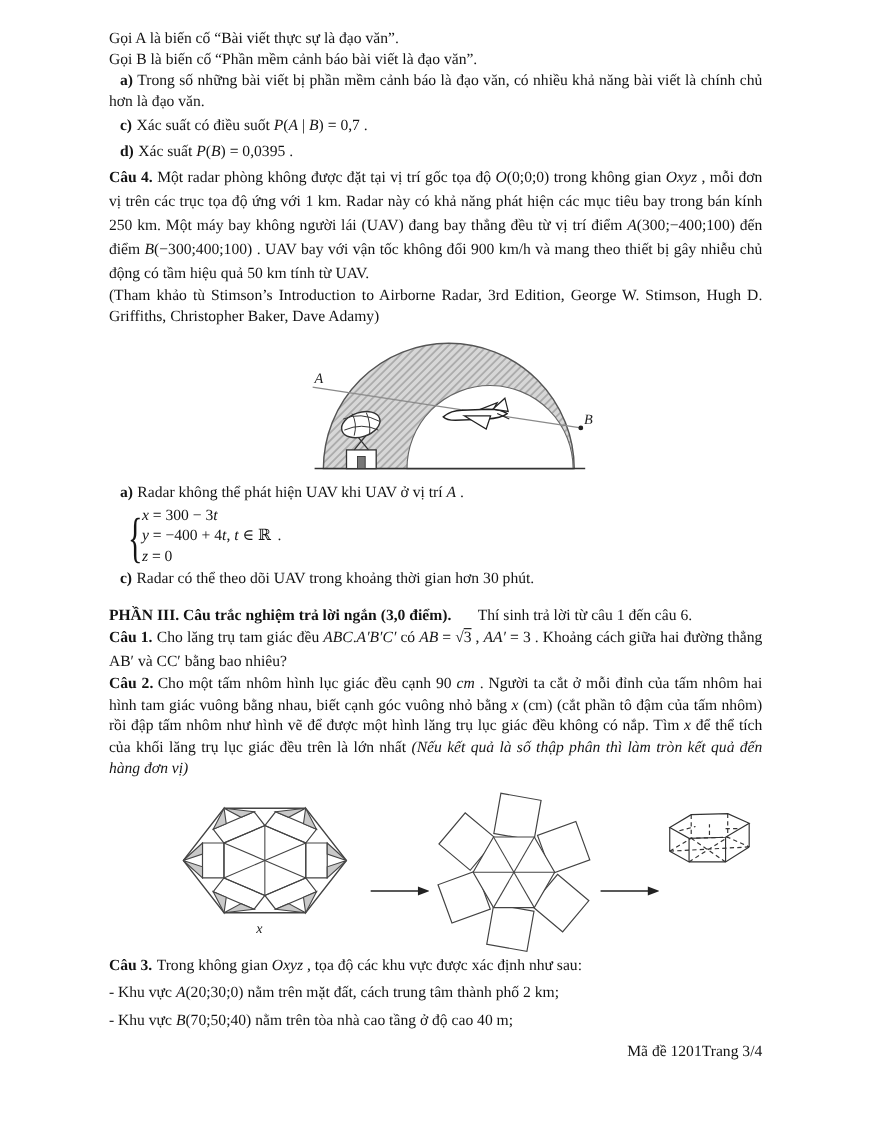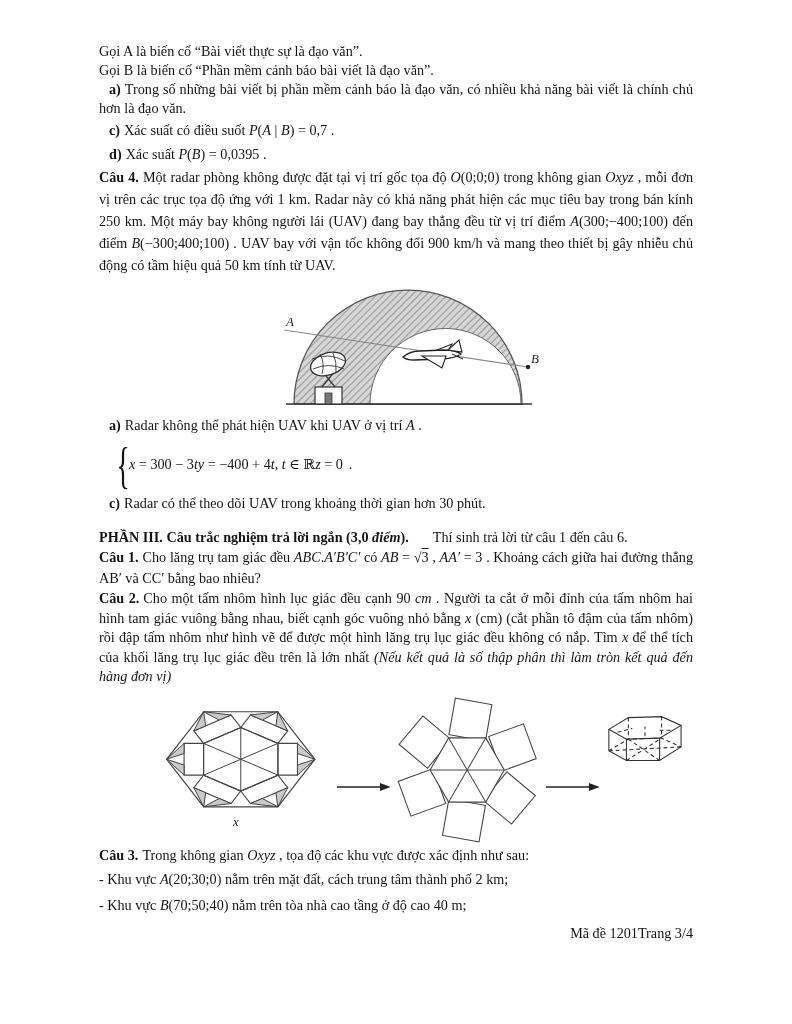"Gọi A là biến cố" .page { padding: 42px 99px 0 99px -> 26px 99px 0 99px }
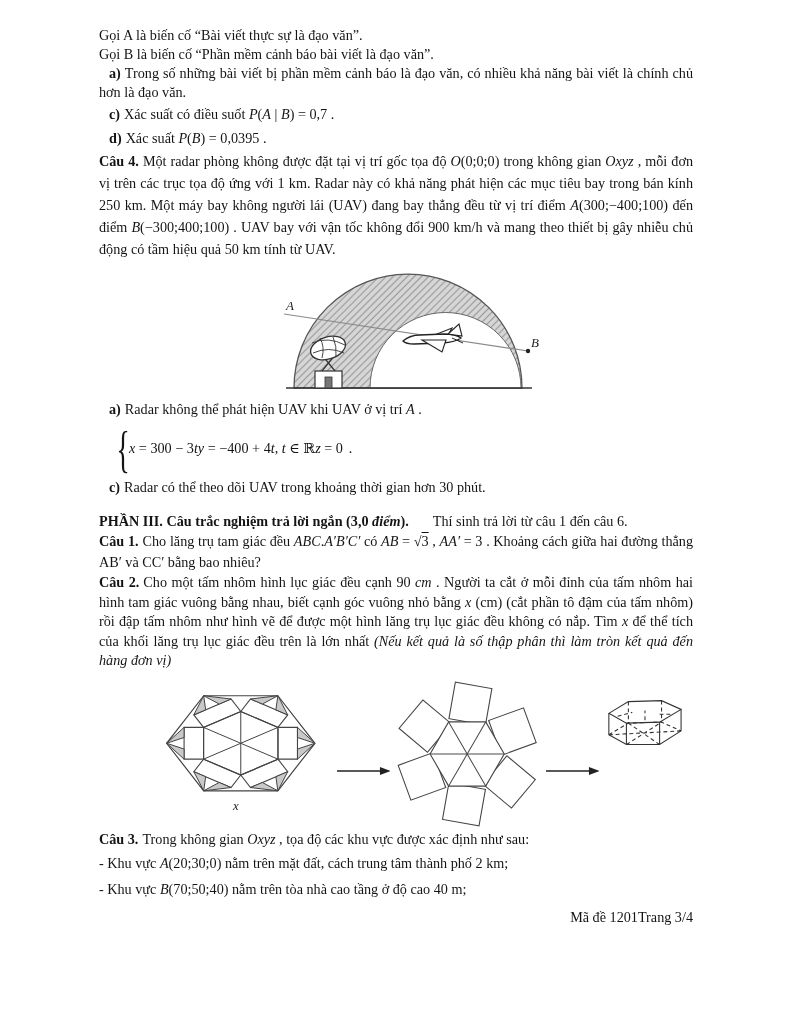"(Tham khảo tù Stimson’s Introduction" p.ref { html: none -> <p>(Tham khảo tù Stimson’s Introduction to Airborne Radar, 3rd Edition, George W. Stimson, Hugh D. Griffiths, Christopher Baker, Dave Adamy)</p> }
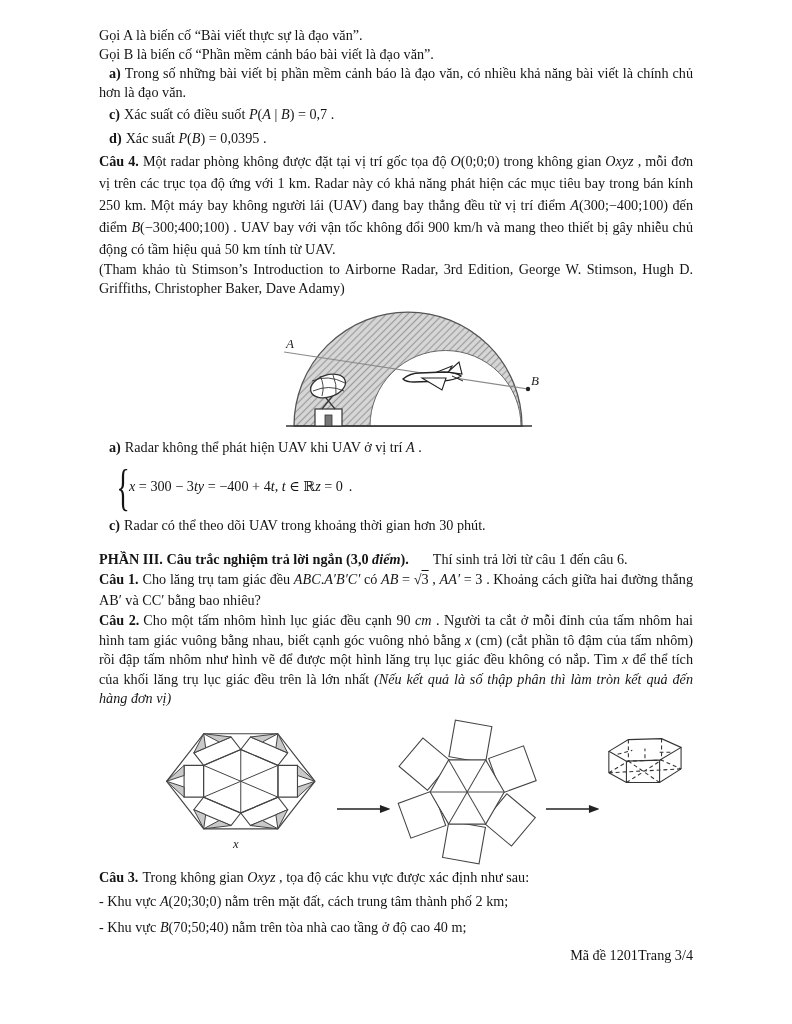"x = 300 − 3t" .eqs { flex-direction: row -> column }
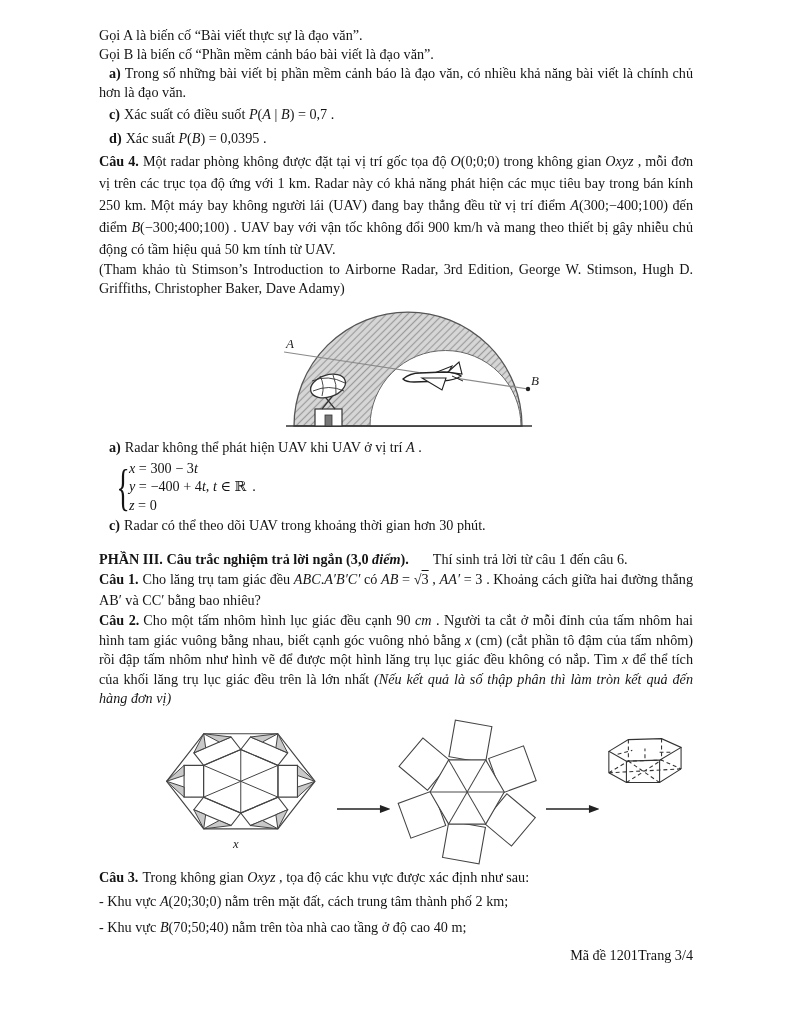"điểm" .bi { font-style: italic -> none }
